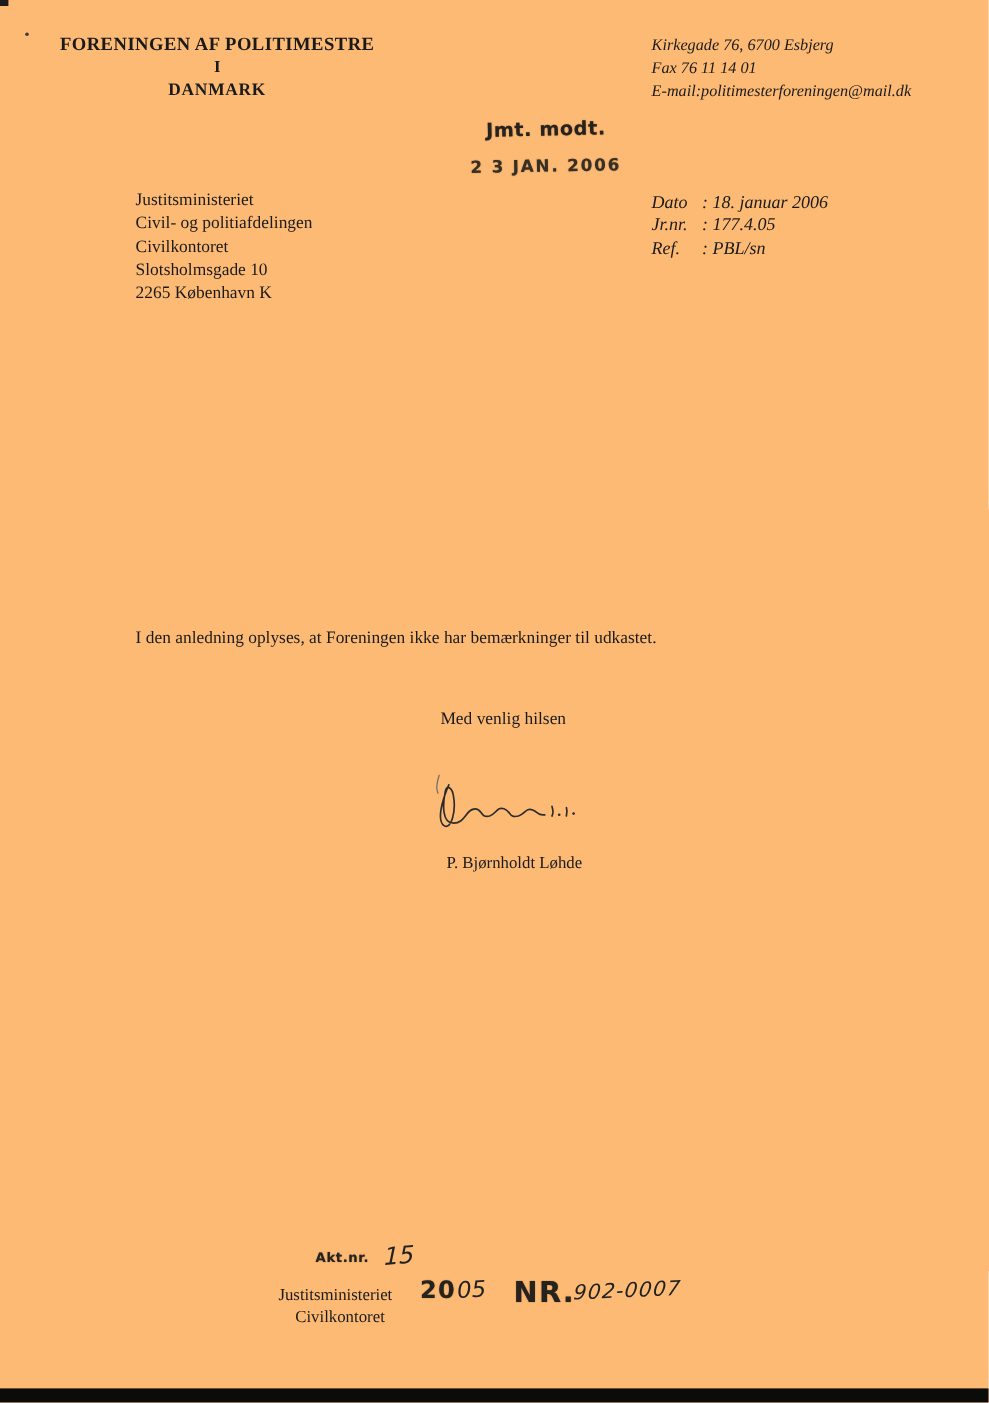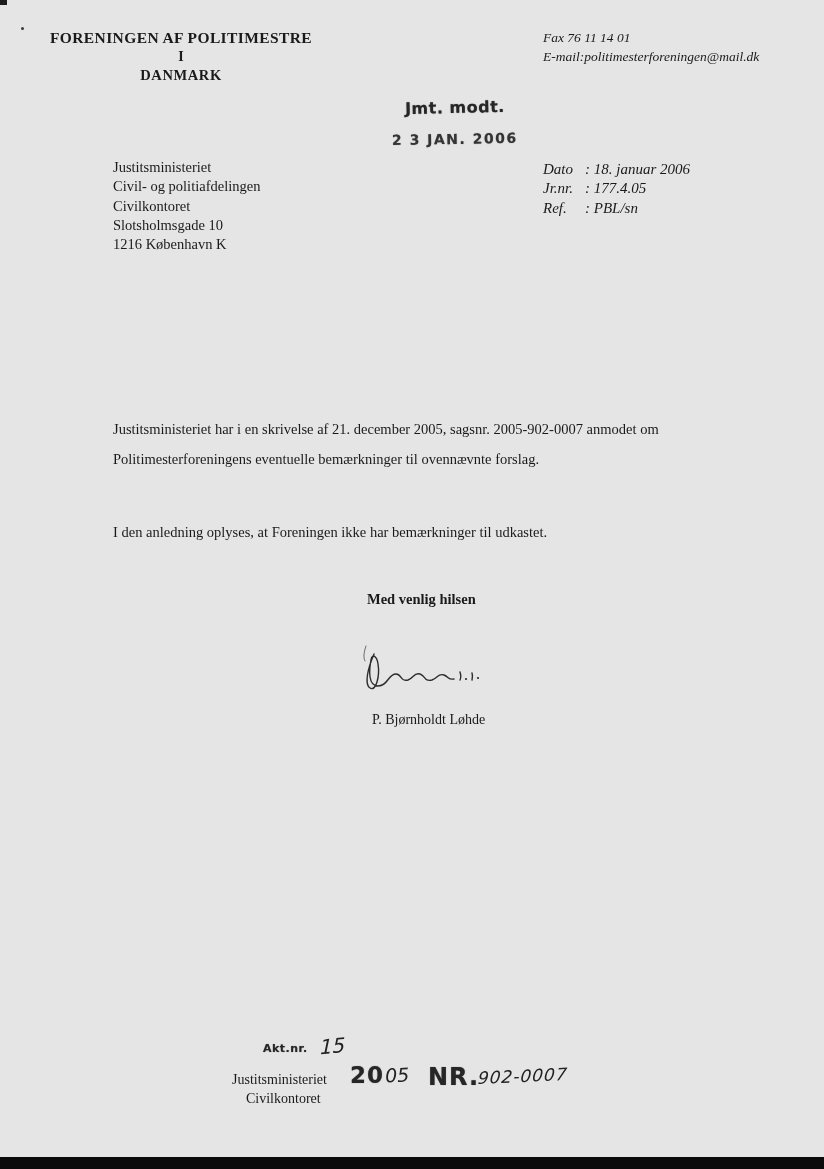"FORENINGEN AF POLITIMESTRE" .page { background: #e5e5e5 -> #fdba74 }
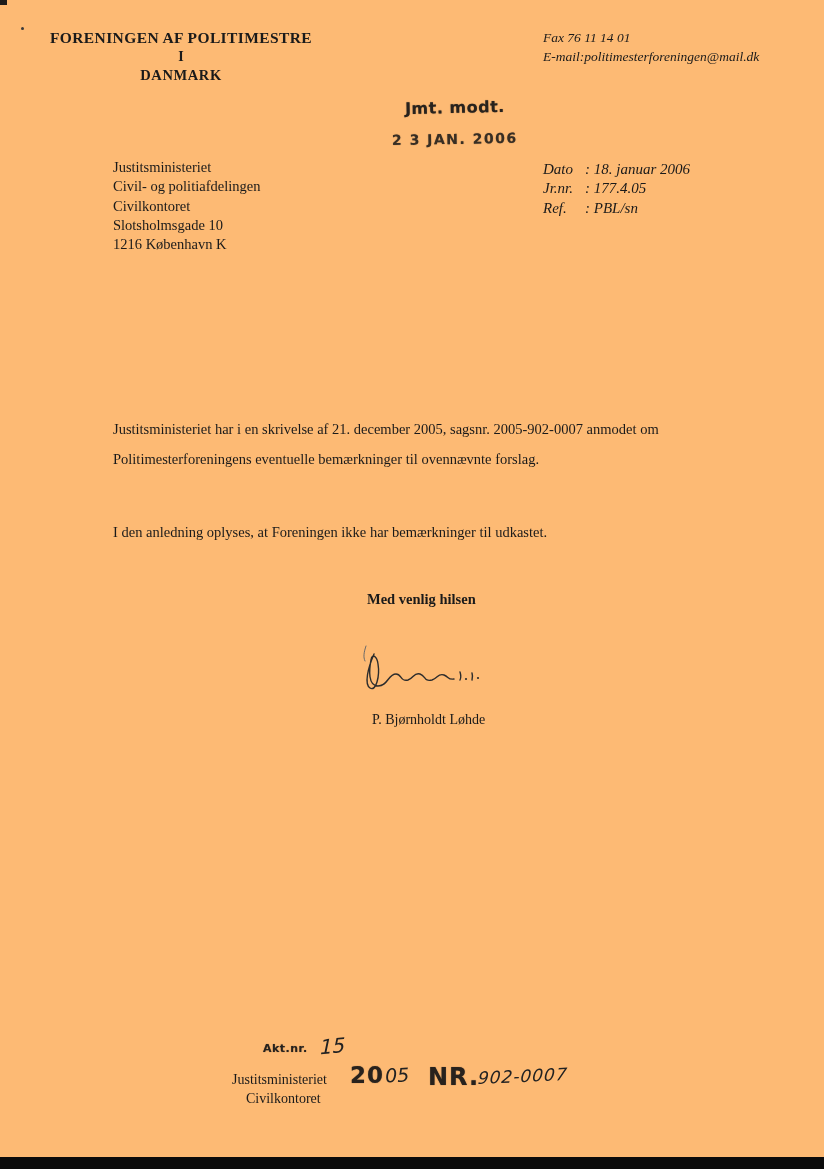"Kirkegade 76, 6700 Esbjerg" div { html: none -> <div>Kirkegade 76, 6700 Esbjerg</div> }
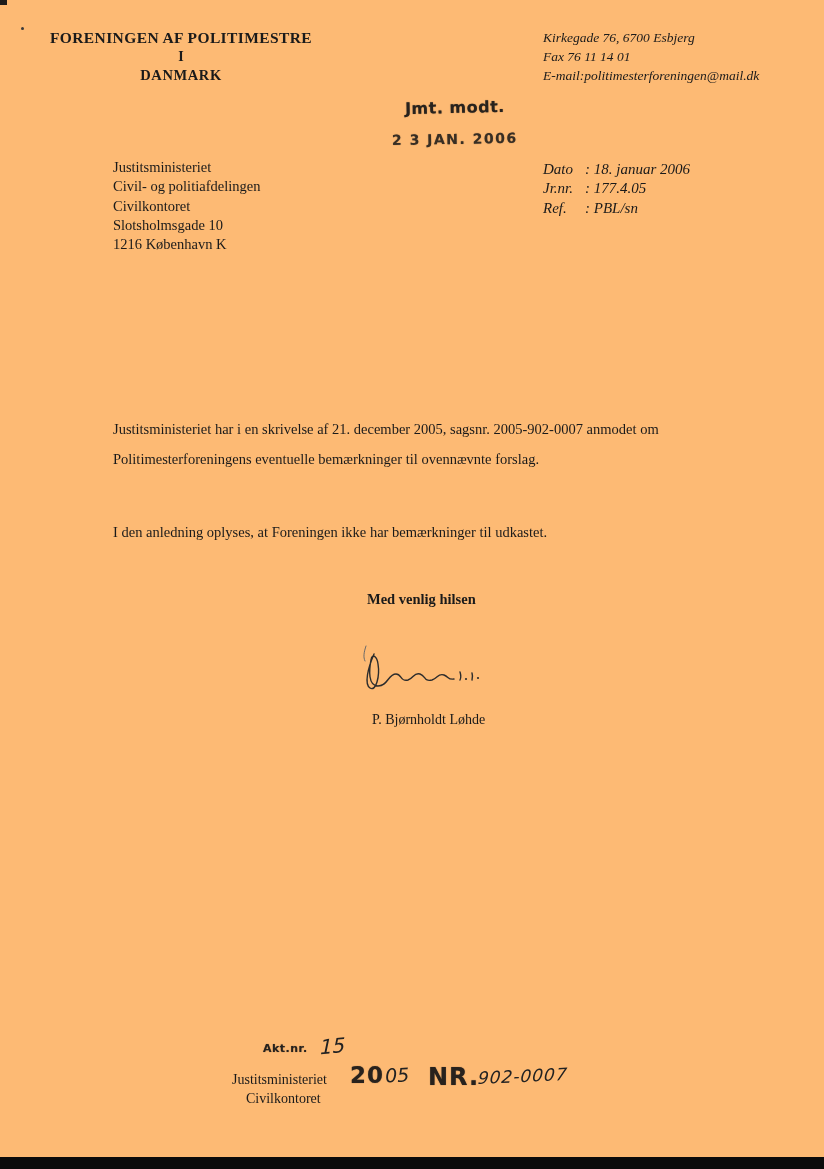"1216 København K" div { text: 1216 -> 2265 }
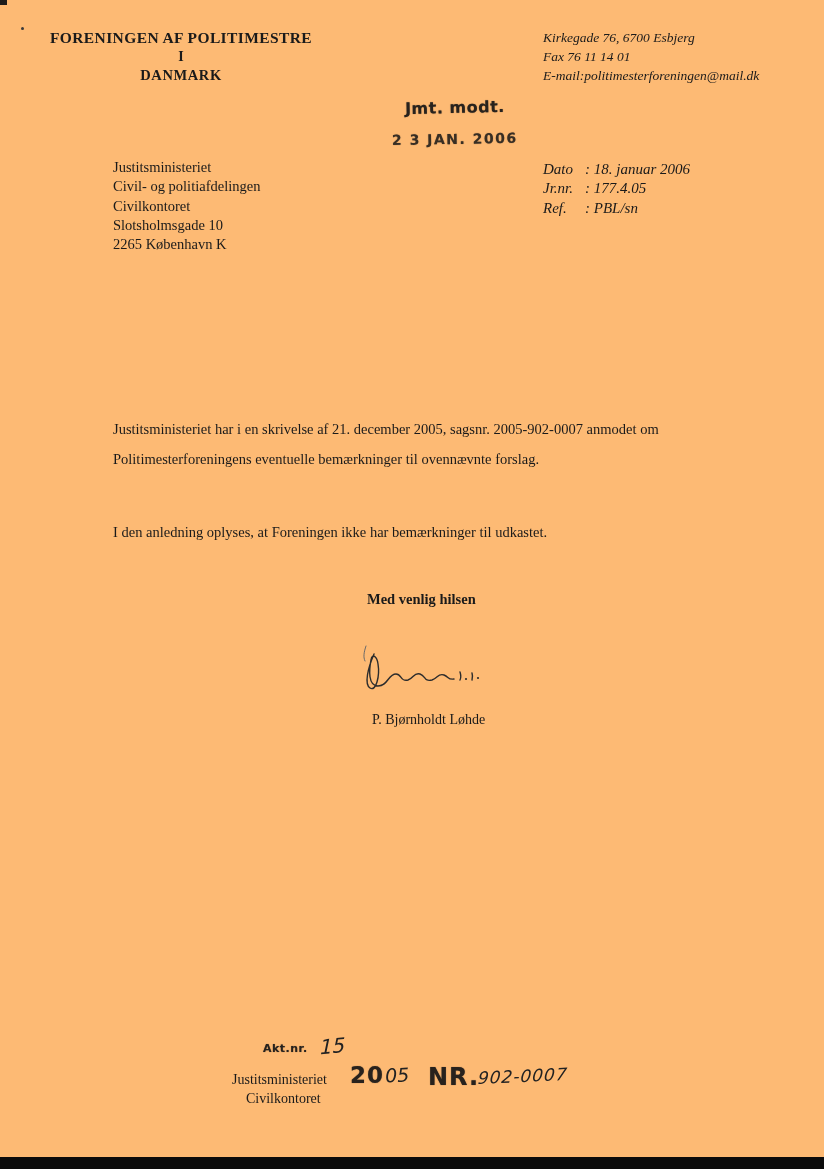"Justitsministeriet har i en skrivelse" div.abs { html: <div>Justitsministeriet har i en skrivelse af 21. december 2005, sagsnr. 2005-902-0007 anmodet om Politimesterforeningens eventuelle bemærkninger til ovennævnte forslag.</div> -> none }
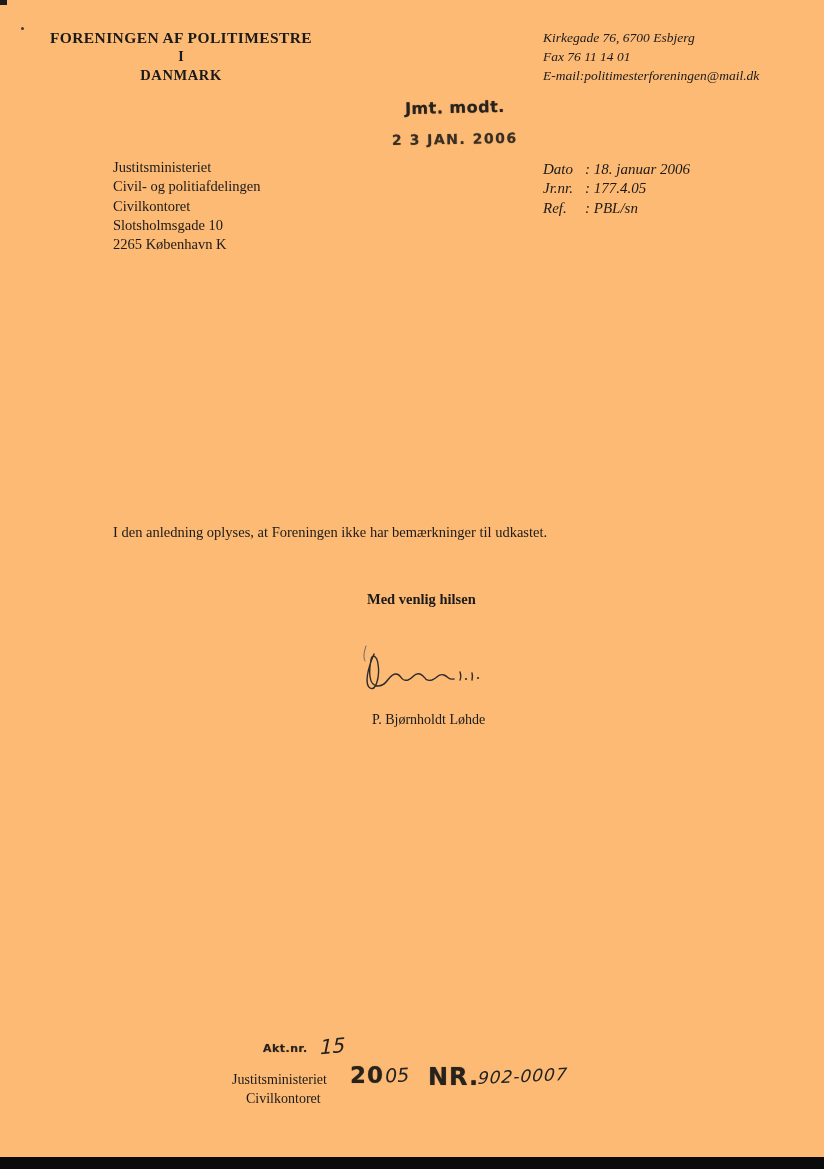"Med venlig hilsen" .closing { font-weight: bold -> none }
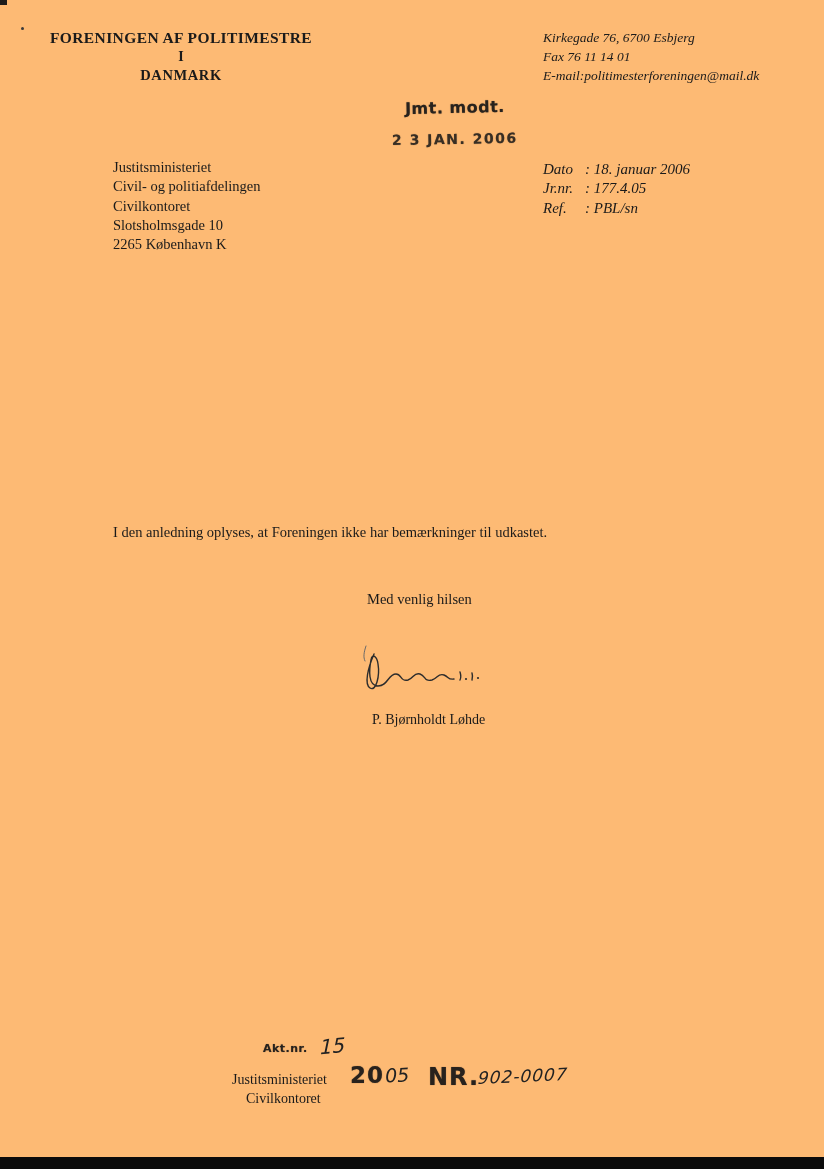"20" .year-stamped { font-size: 23px -> 20px }
